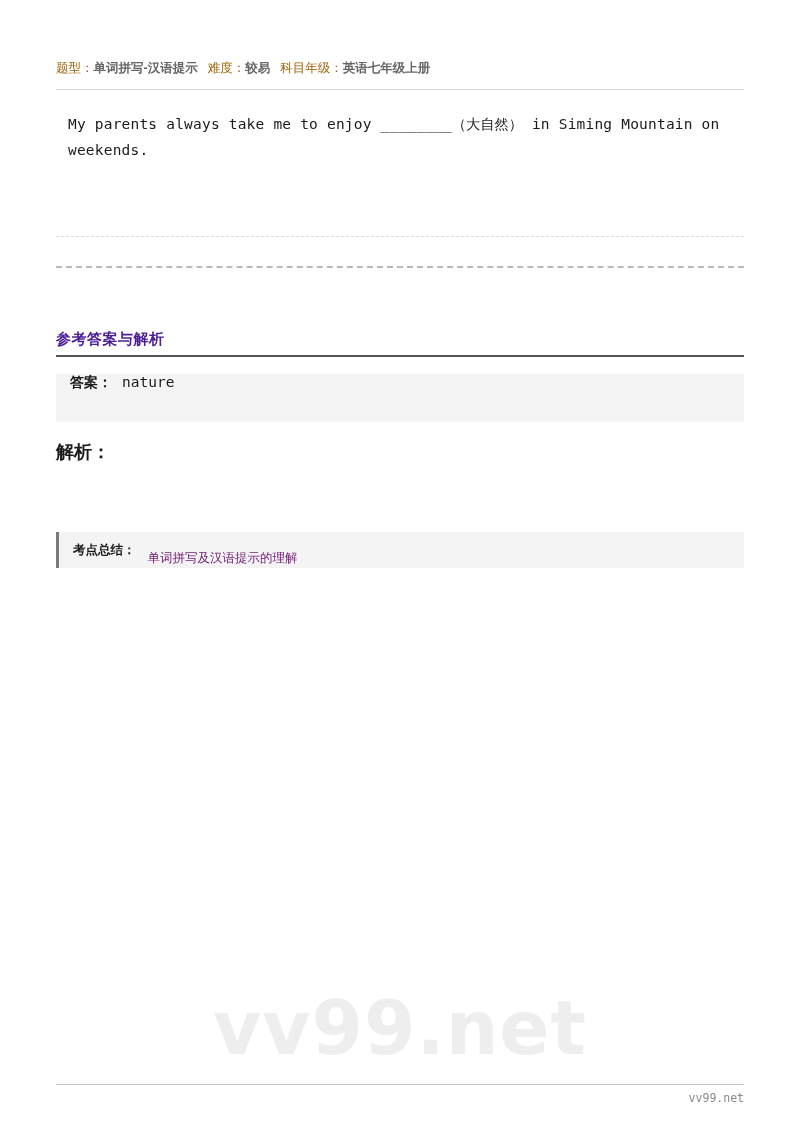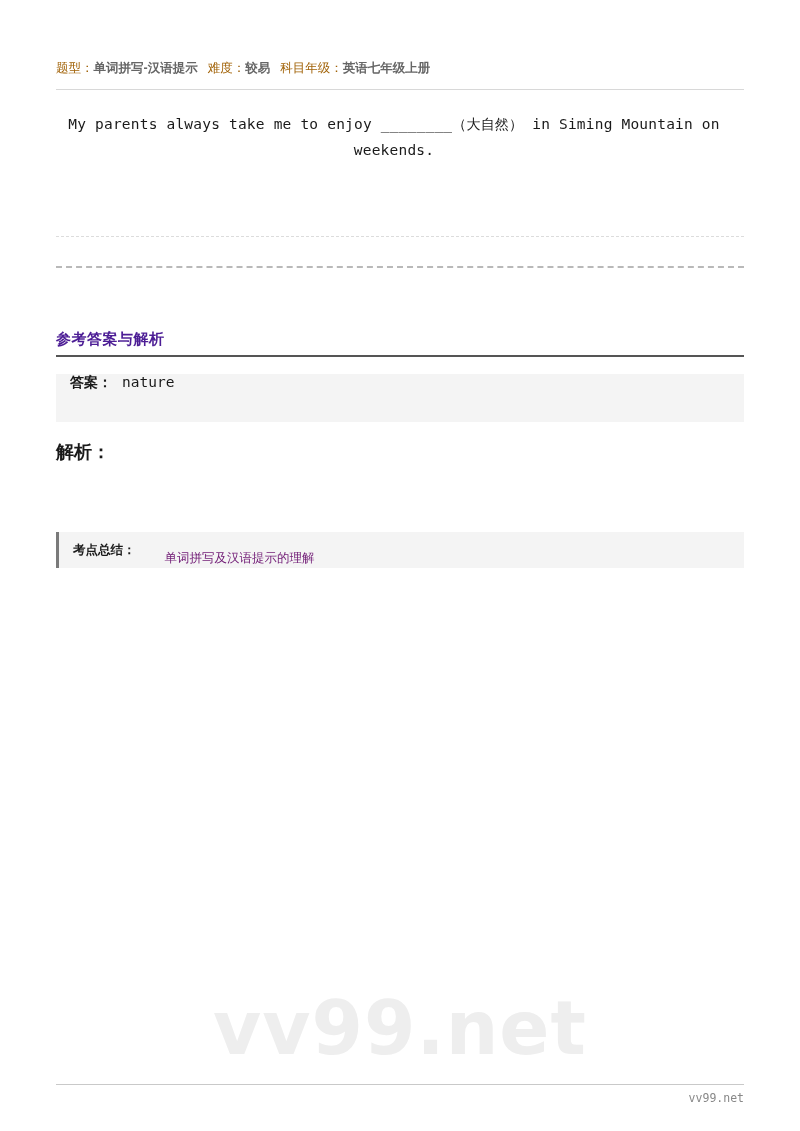"My parents always take me" .question { left: 44px -> 68px; text-align: center -> none }
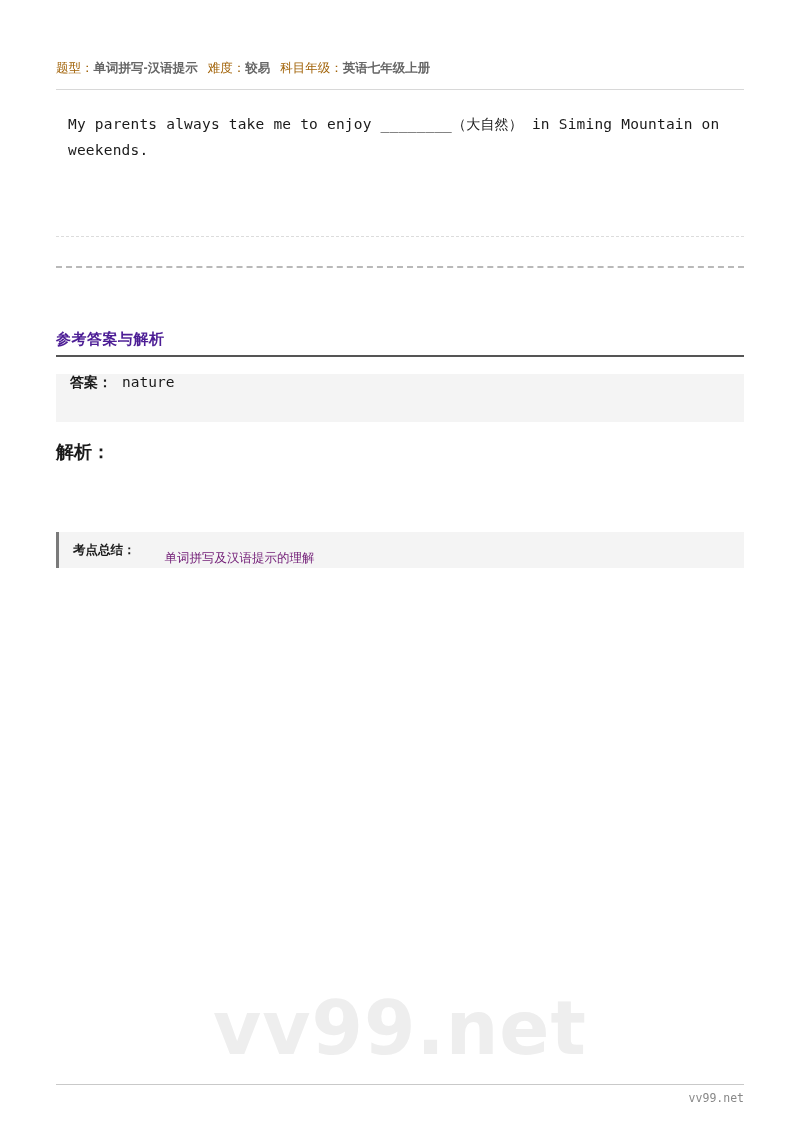"考点总结：" .summary-label { margin-right: 29px -> 12px }
